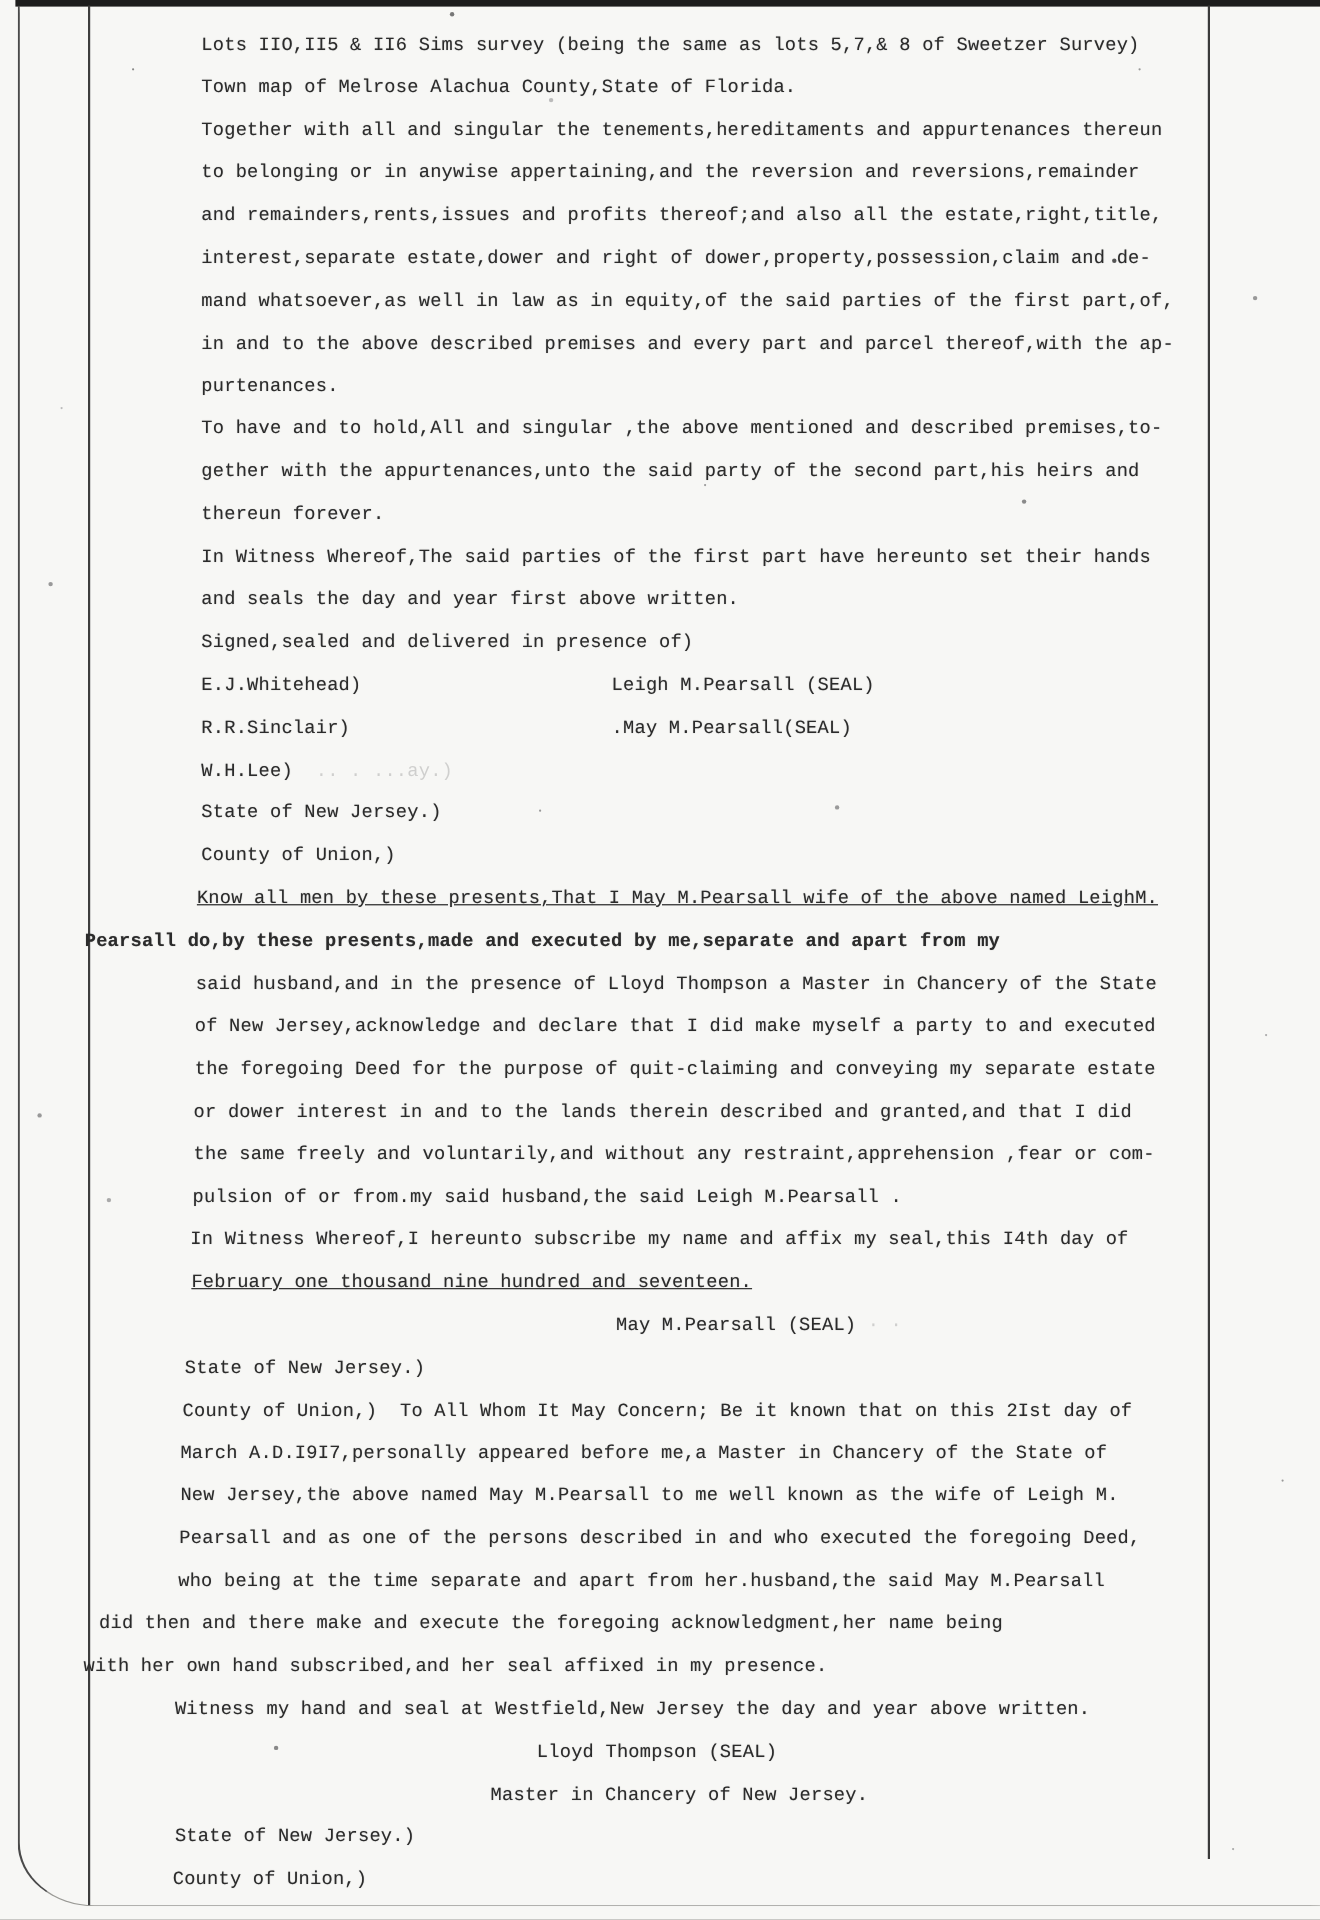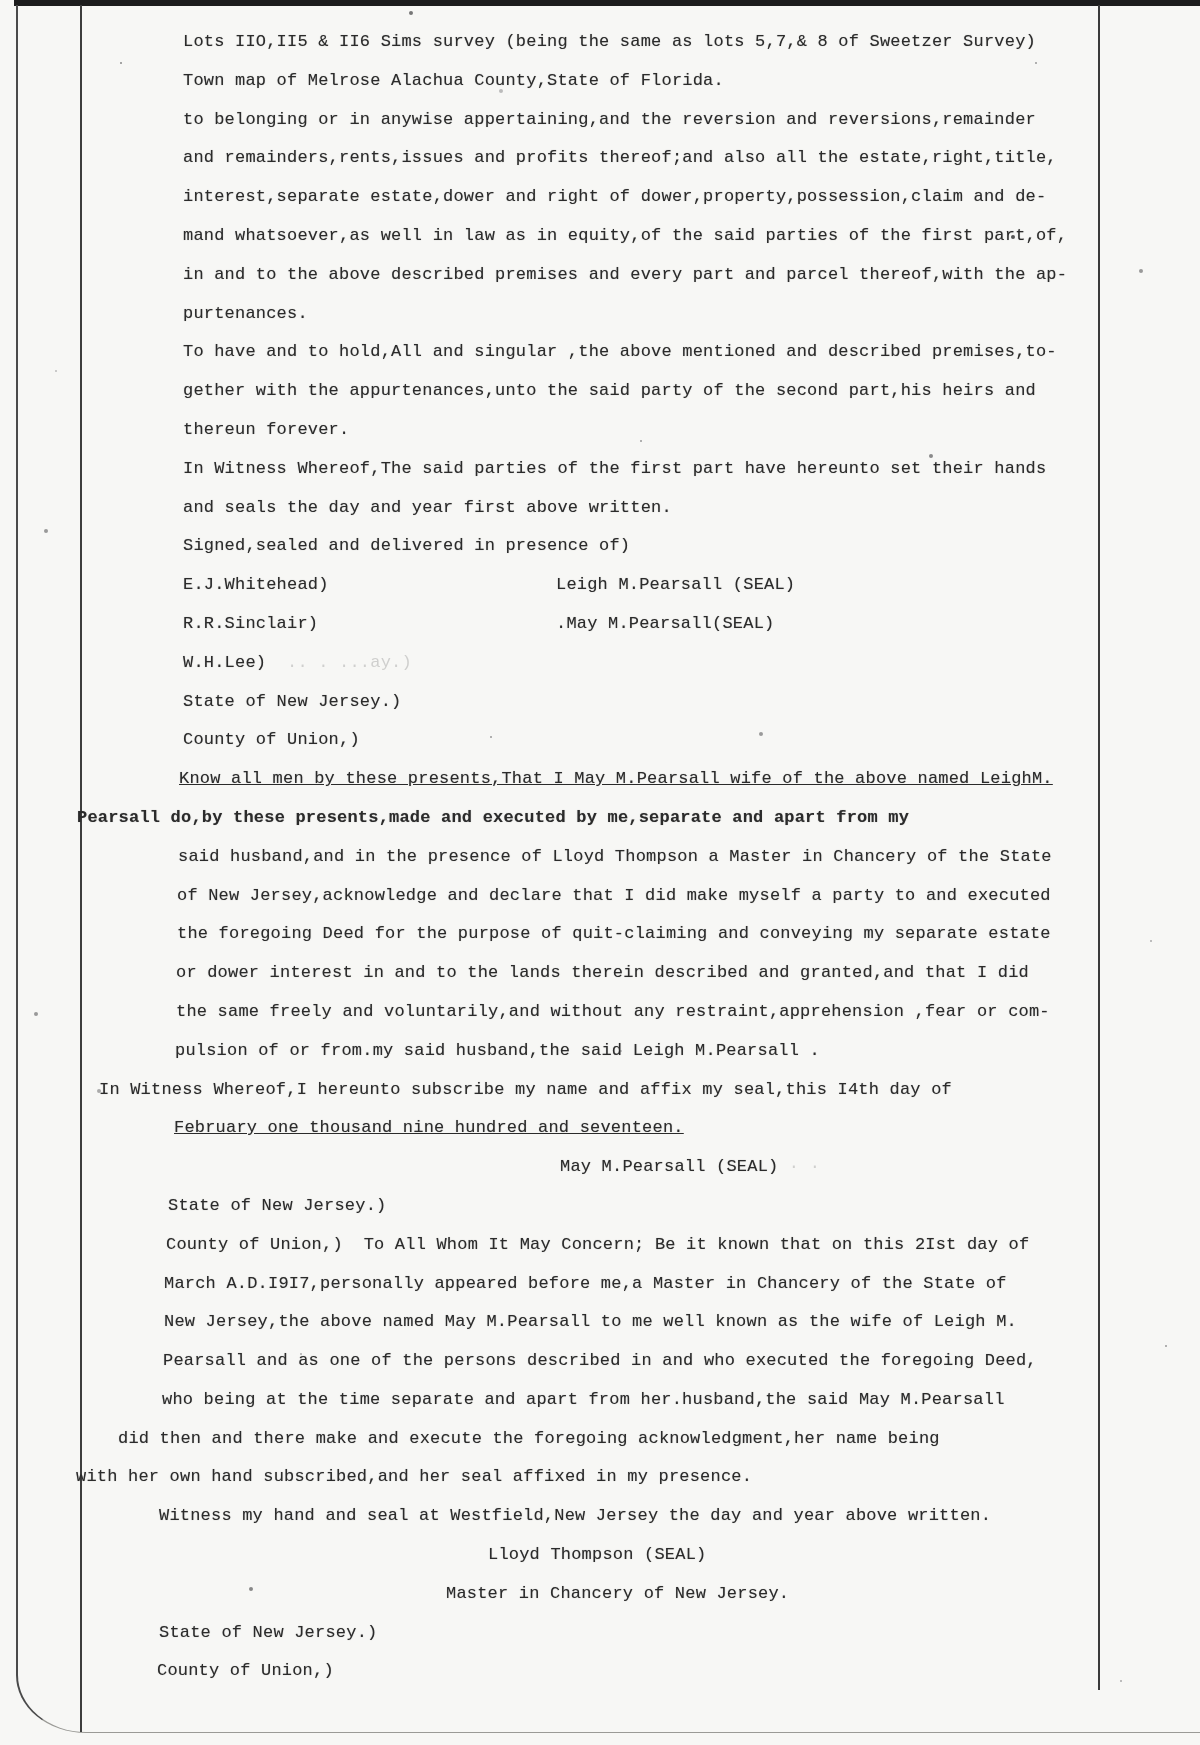"Together with all and singular" div.line { html: none -> <div>Together with all and singular the tenements,hereditaments and appurtenances thereun</div> }
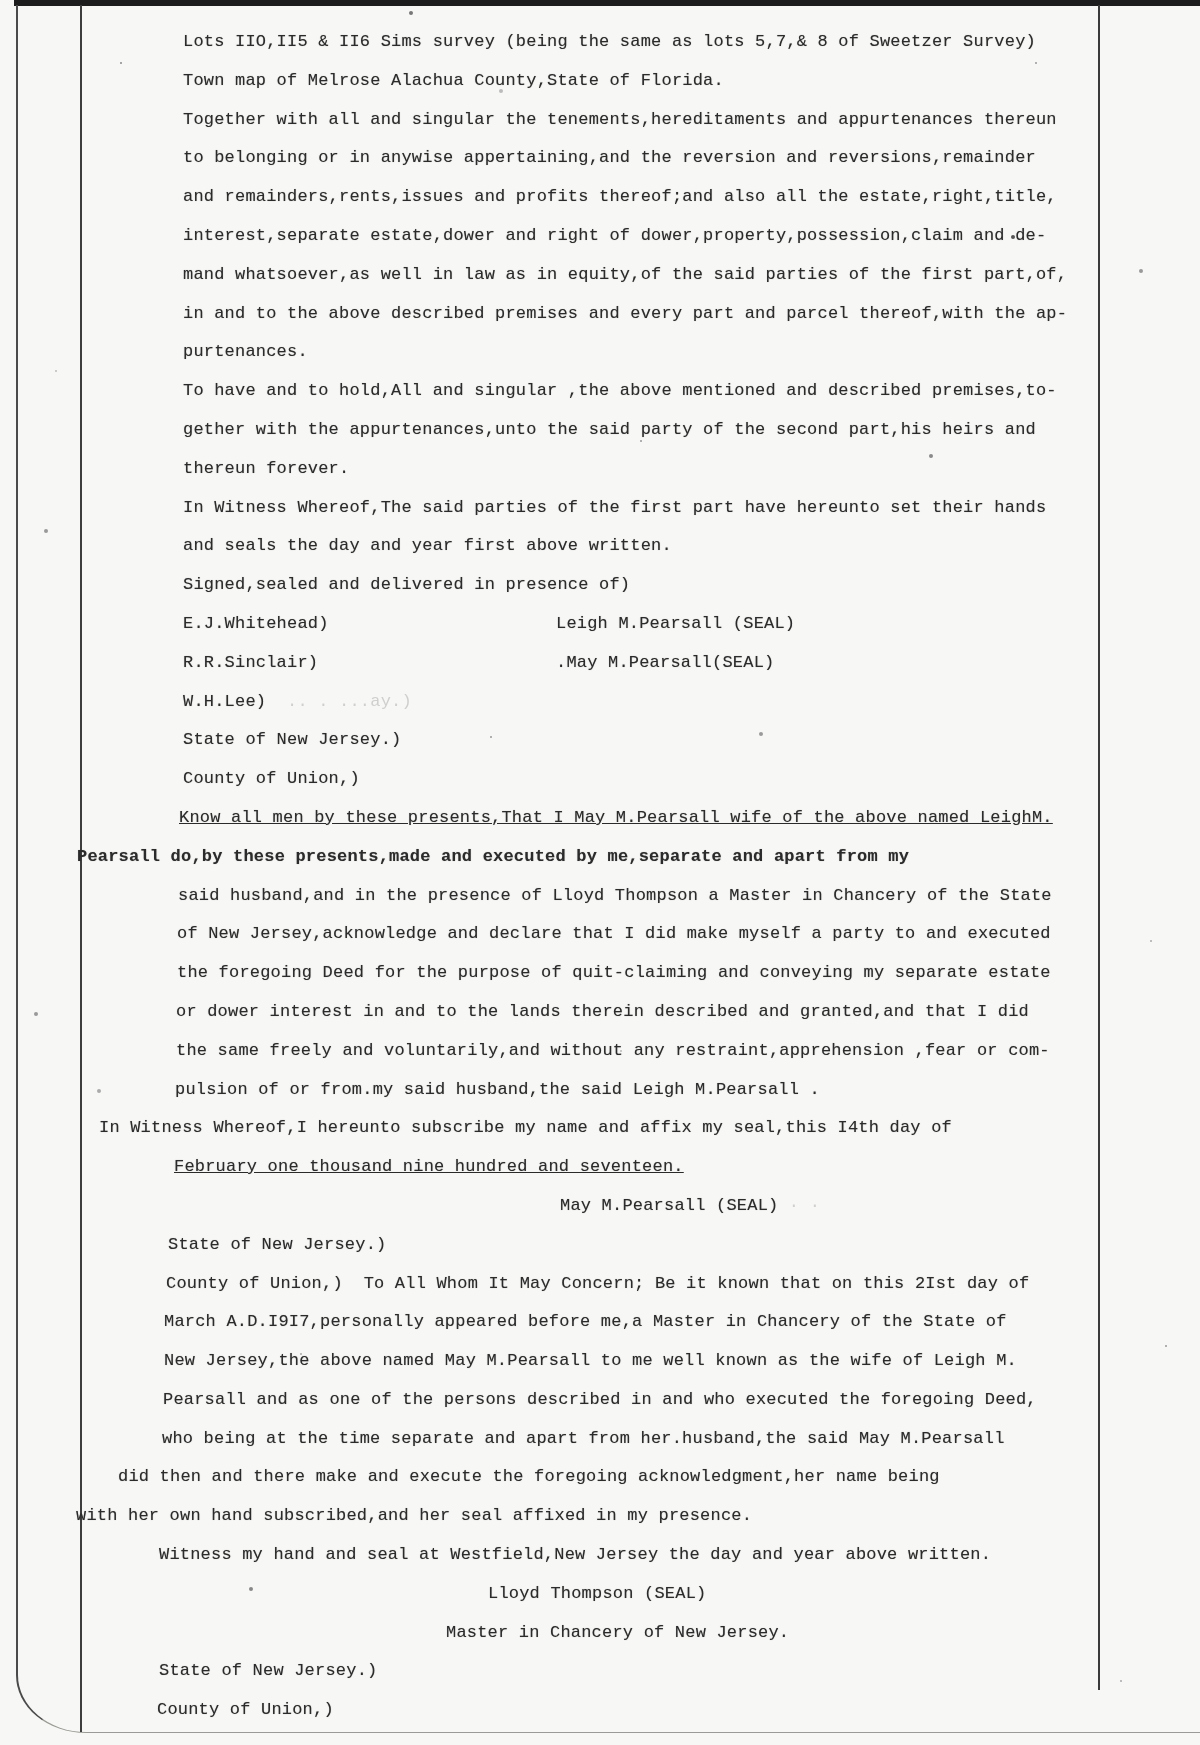"In Witness Whereof,I hereunto subscribe" div.line { text-align: none -> center }
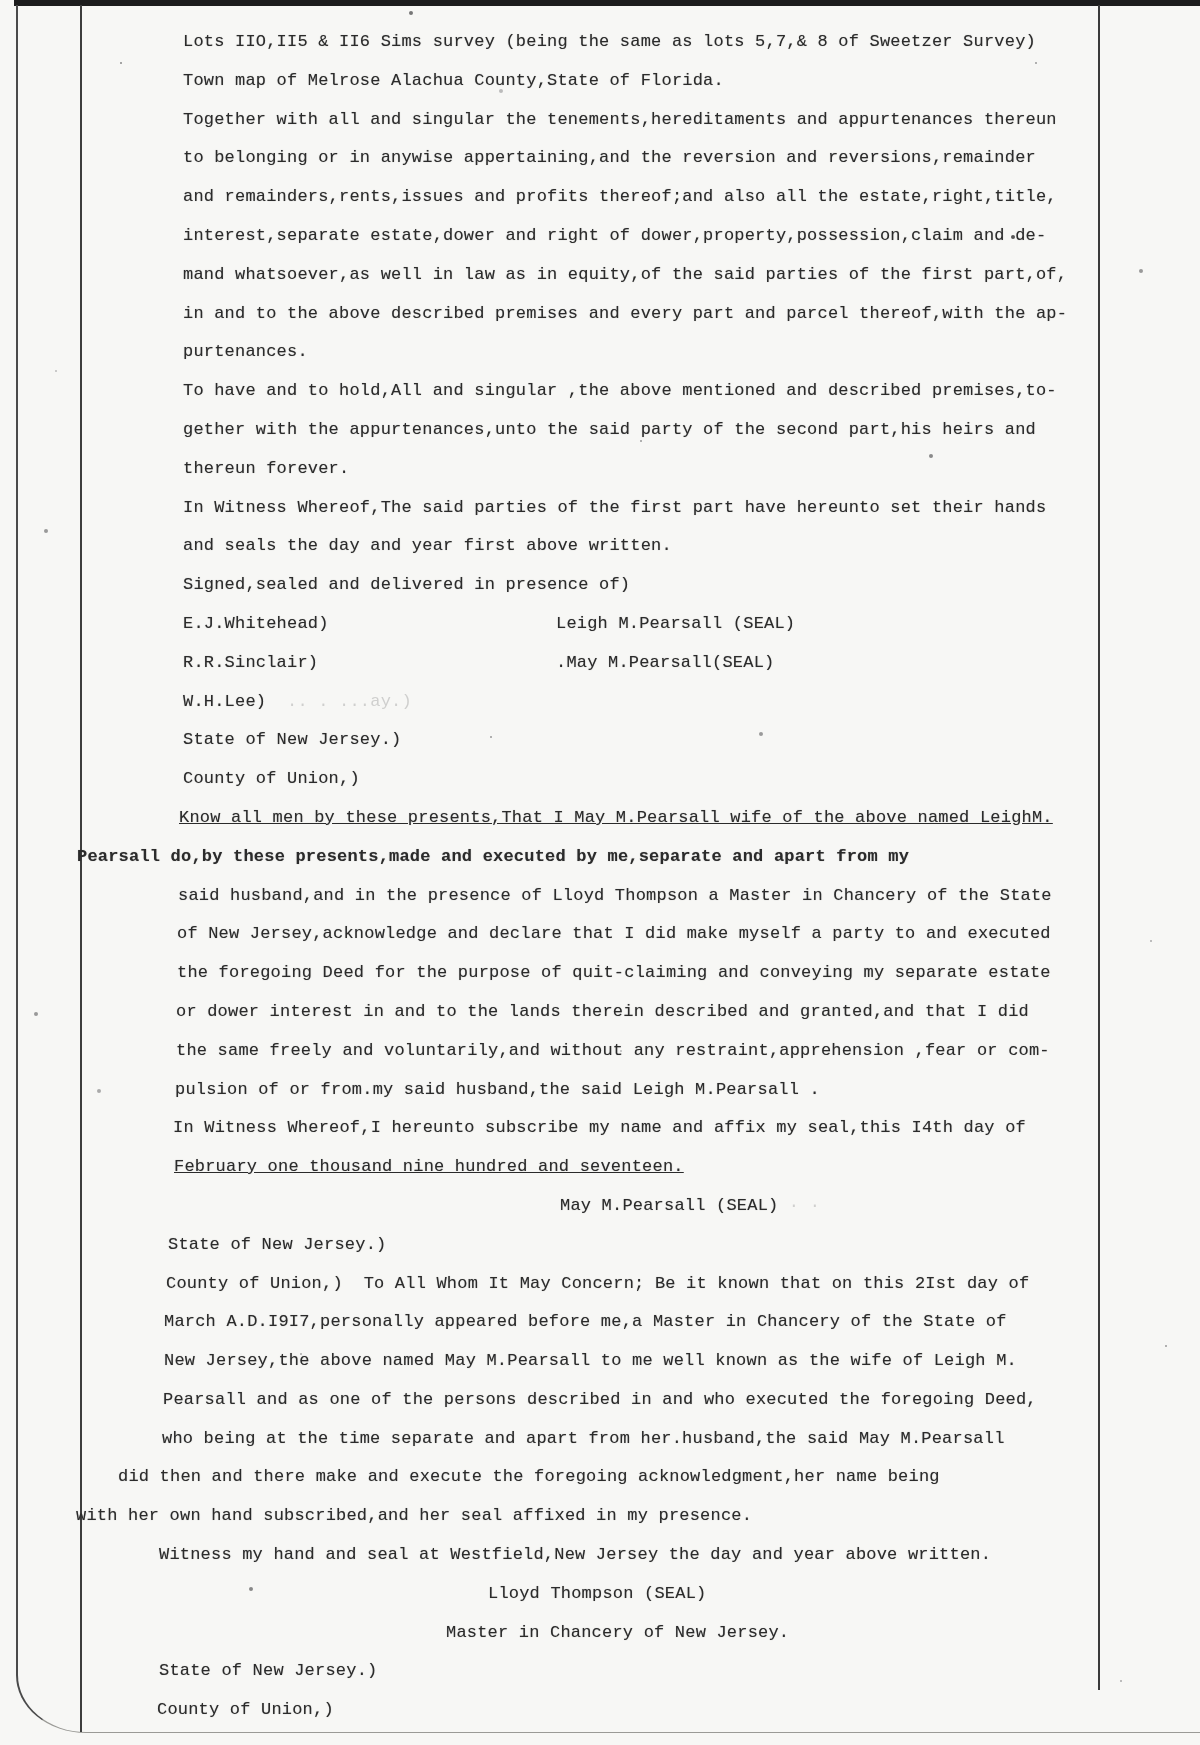"did then and there make" div.line { padding-left: 118px -> 90px }
